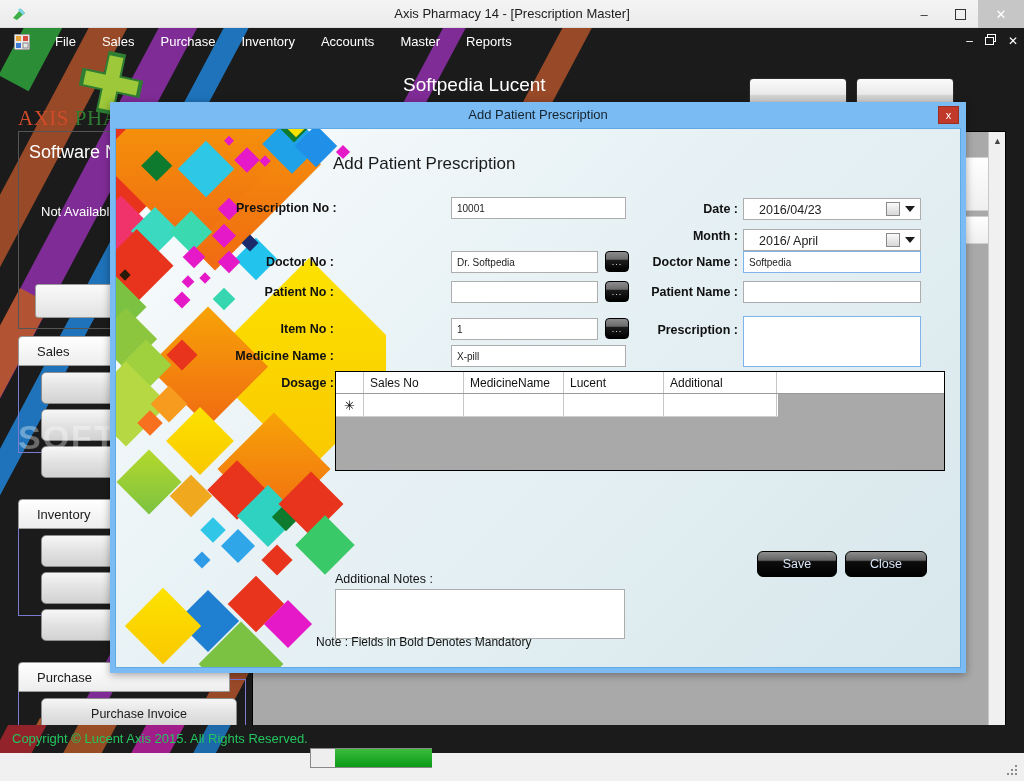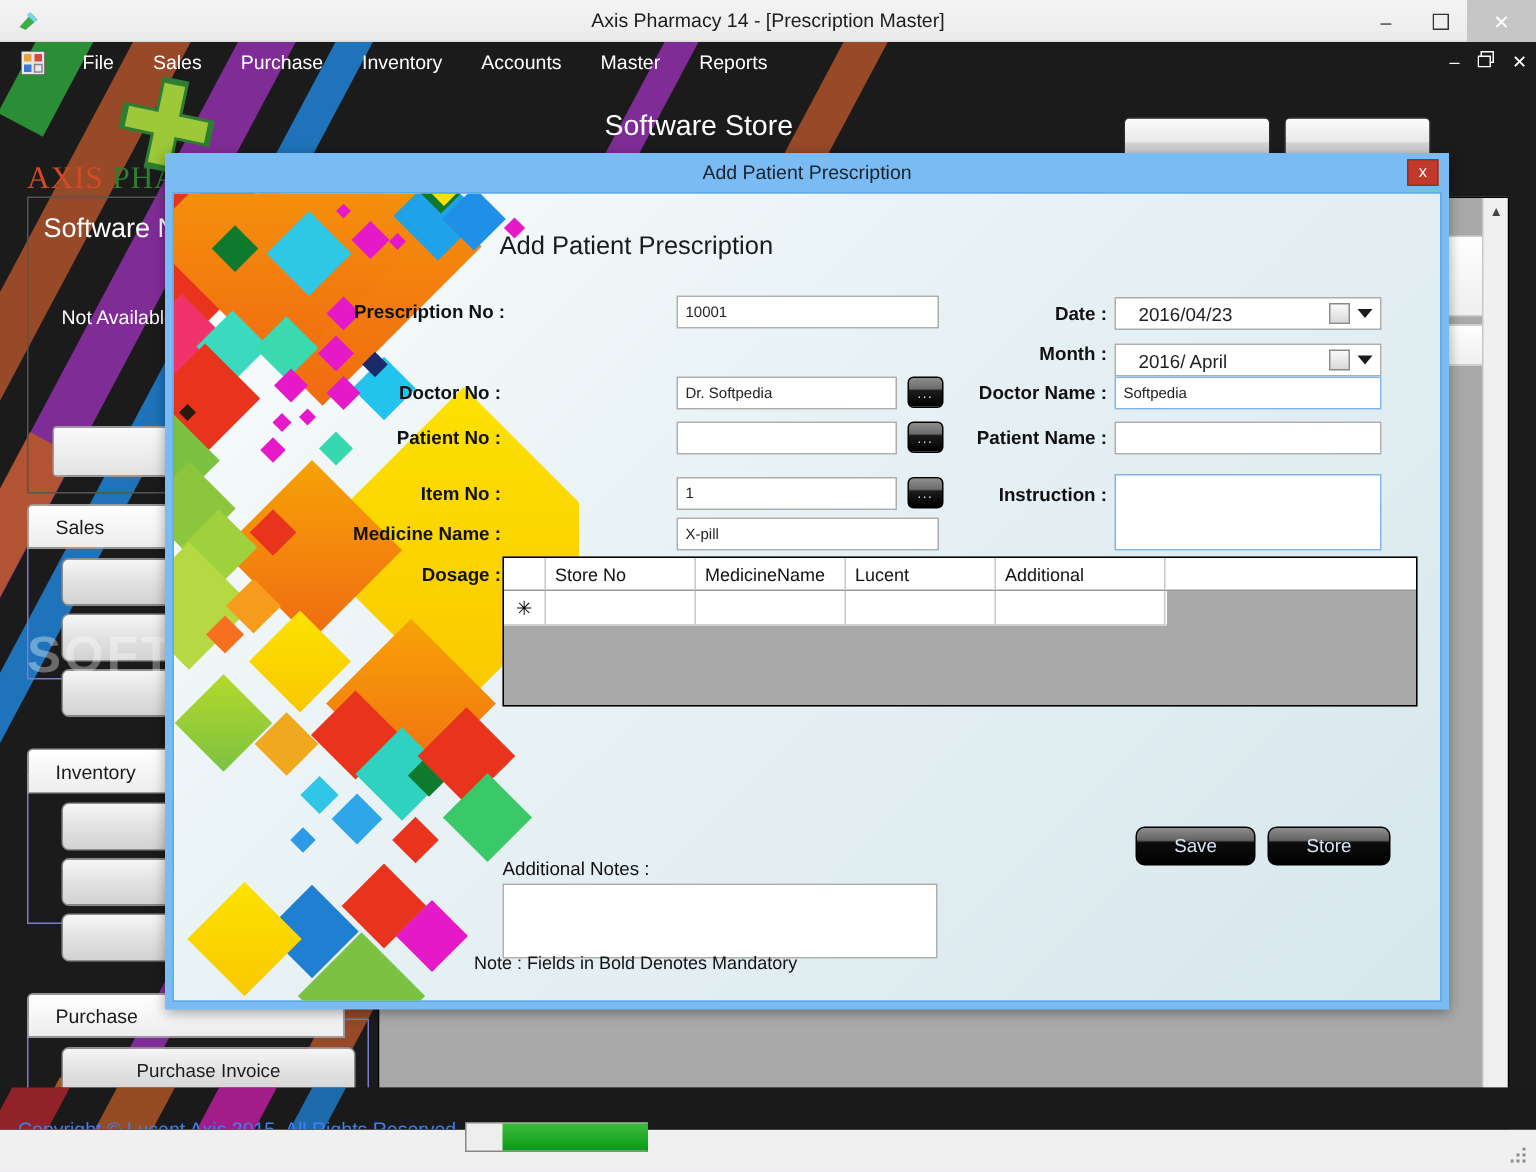"Software Store" div.store-title { text: Software Store -> Softpedia Lucent }
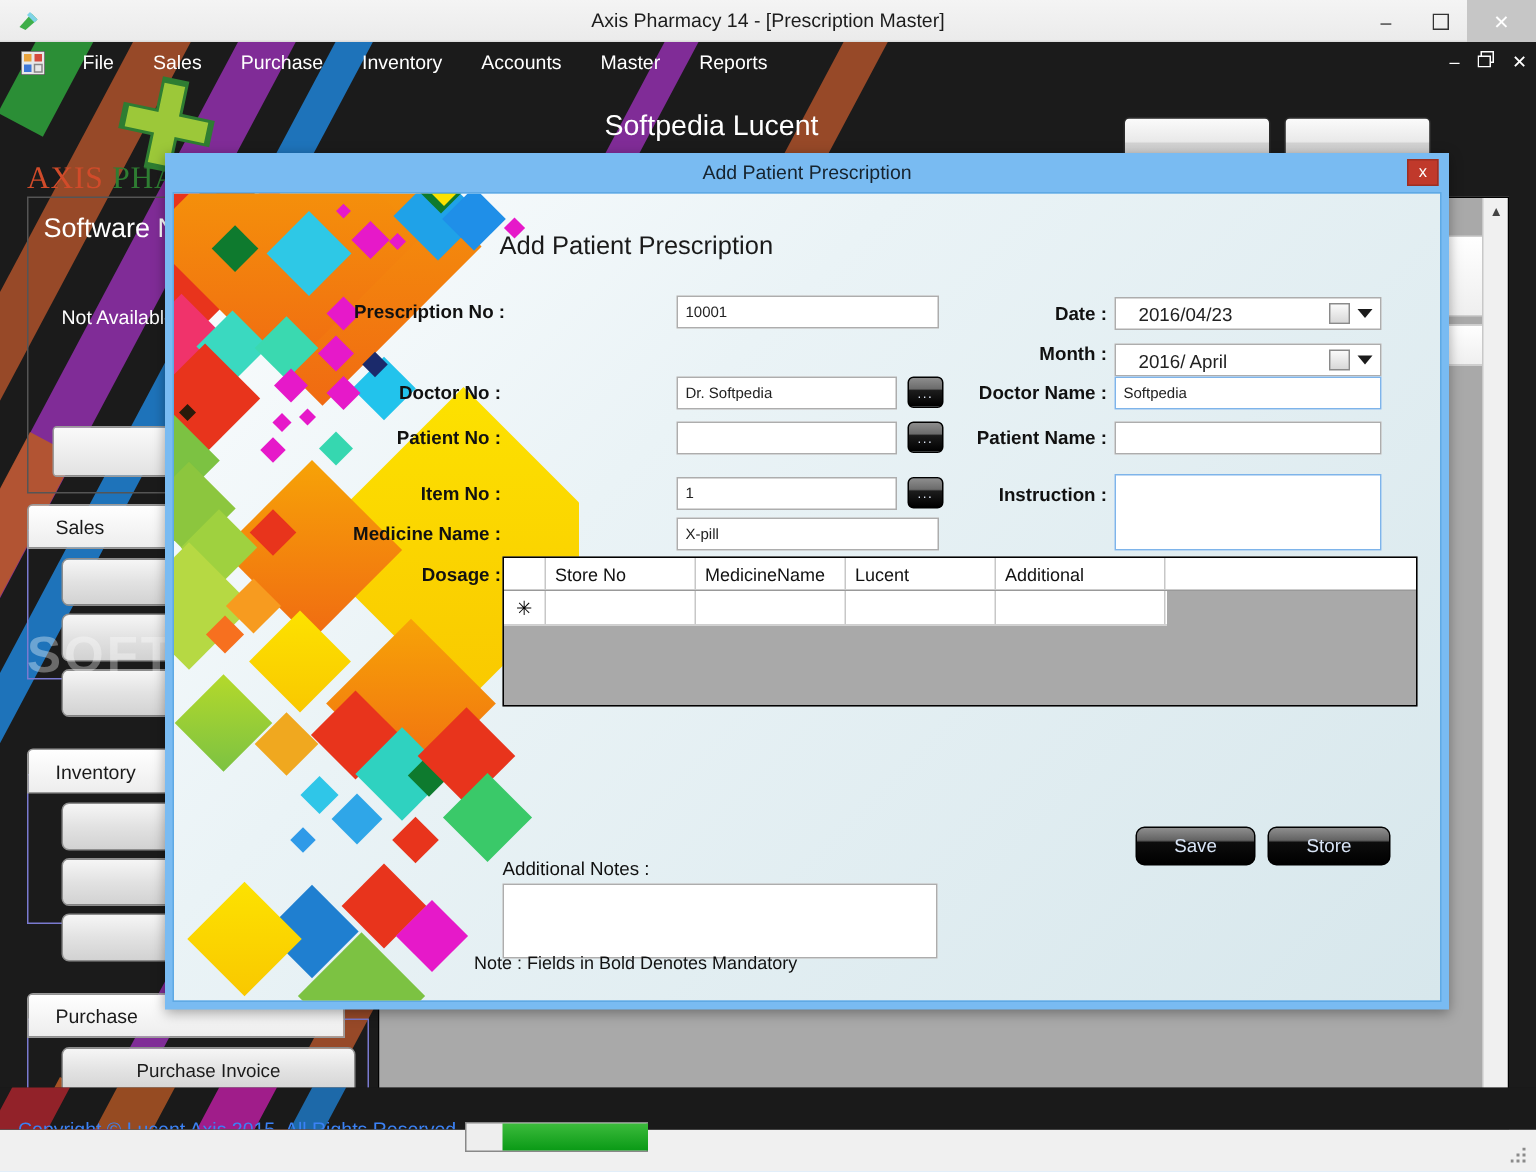"Instruction :" div.lbl { text: Instruction -> Prescription }
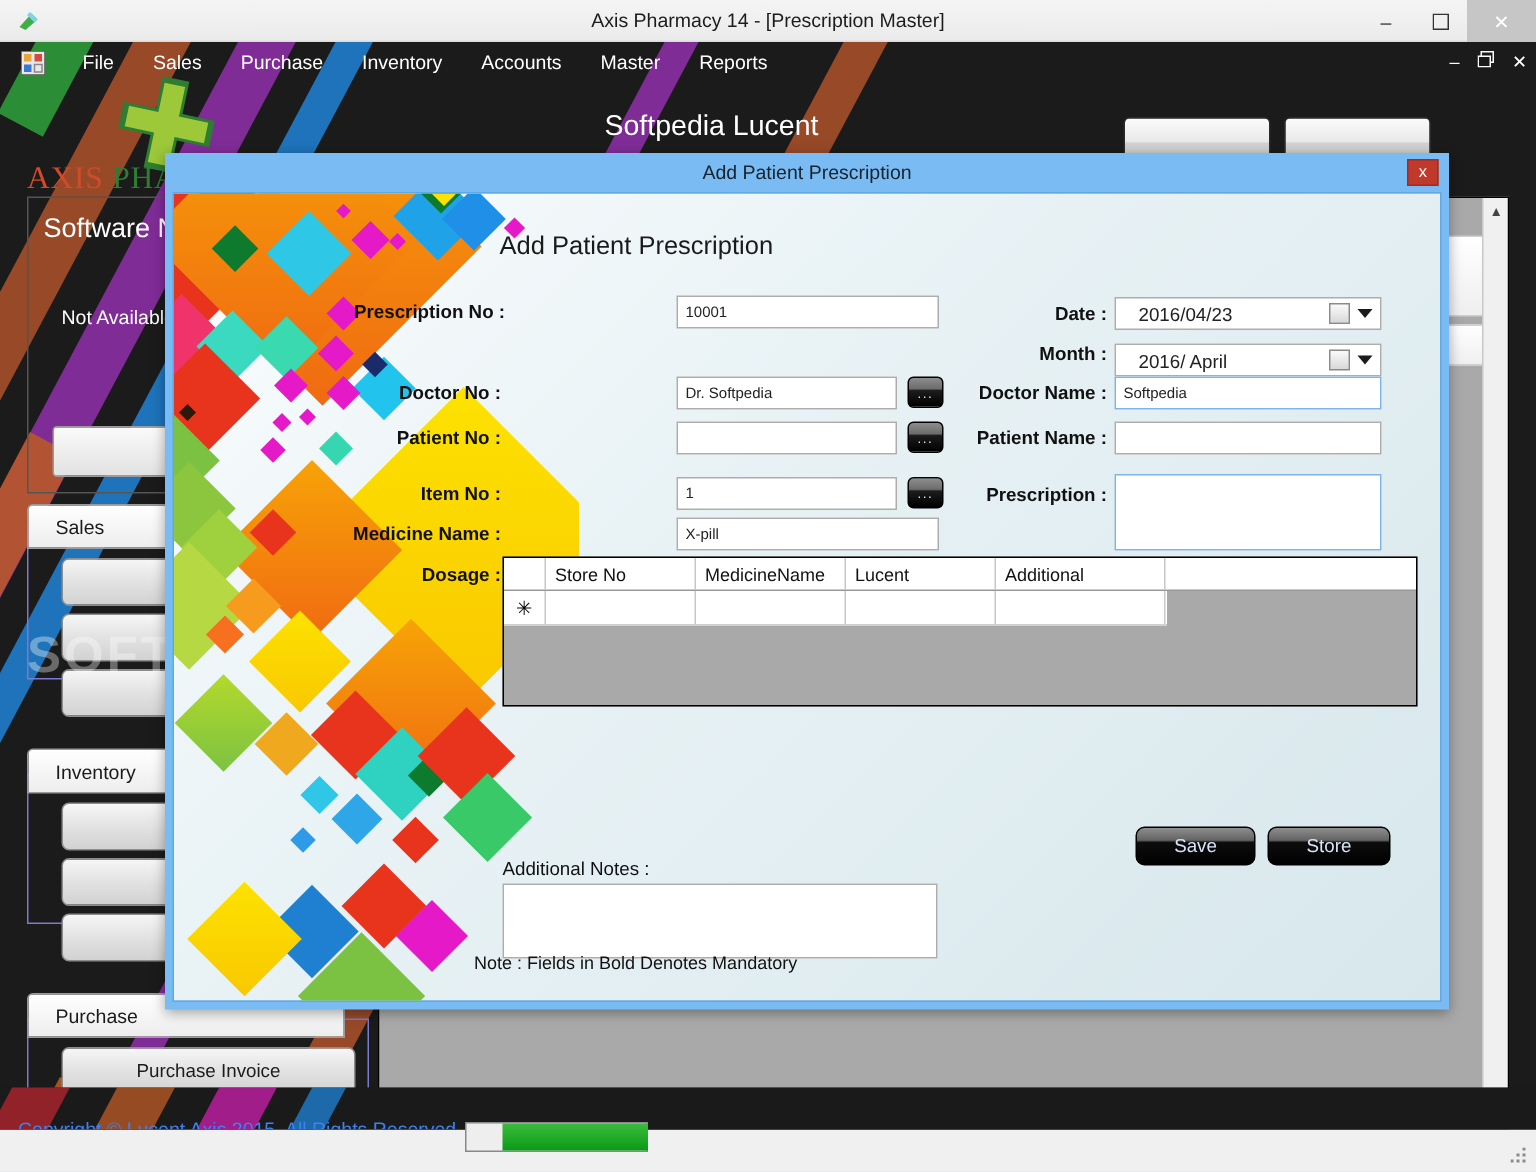"Store No" div.gc { text: Store -> Sales }
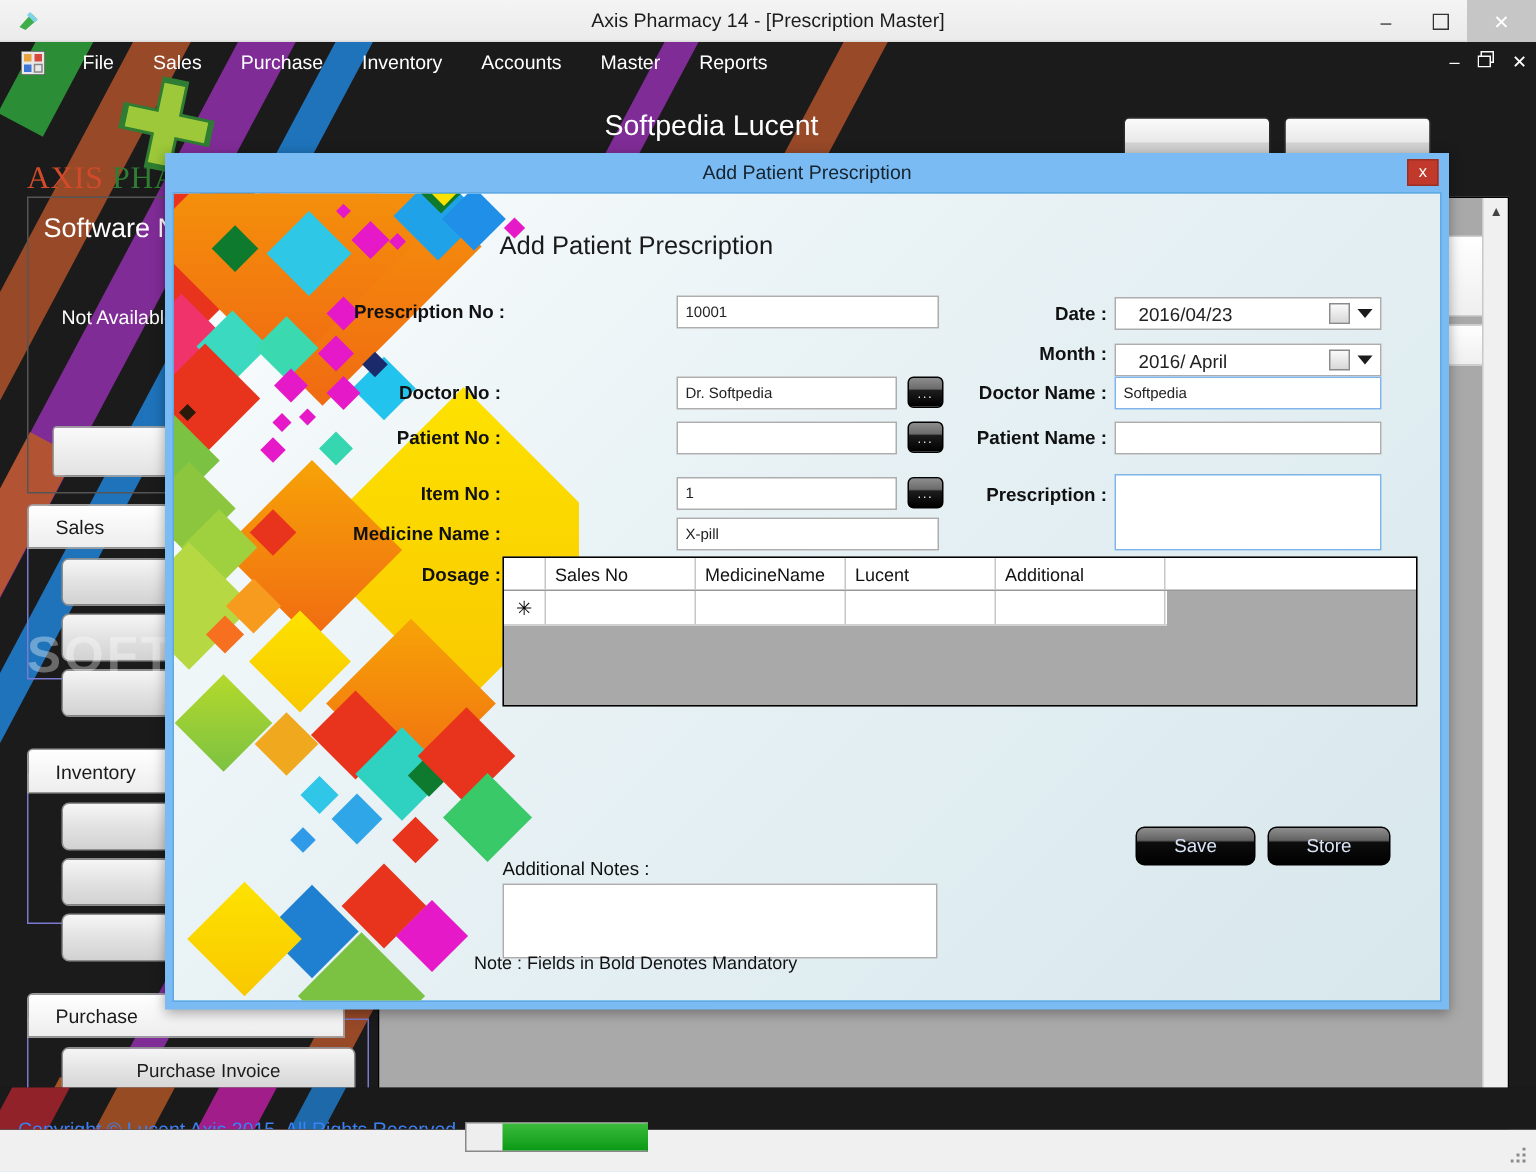"Store" div.blackbtn { text: Store -> Close }
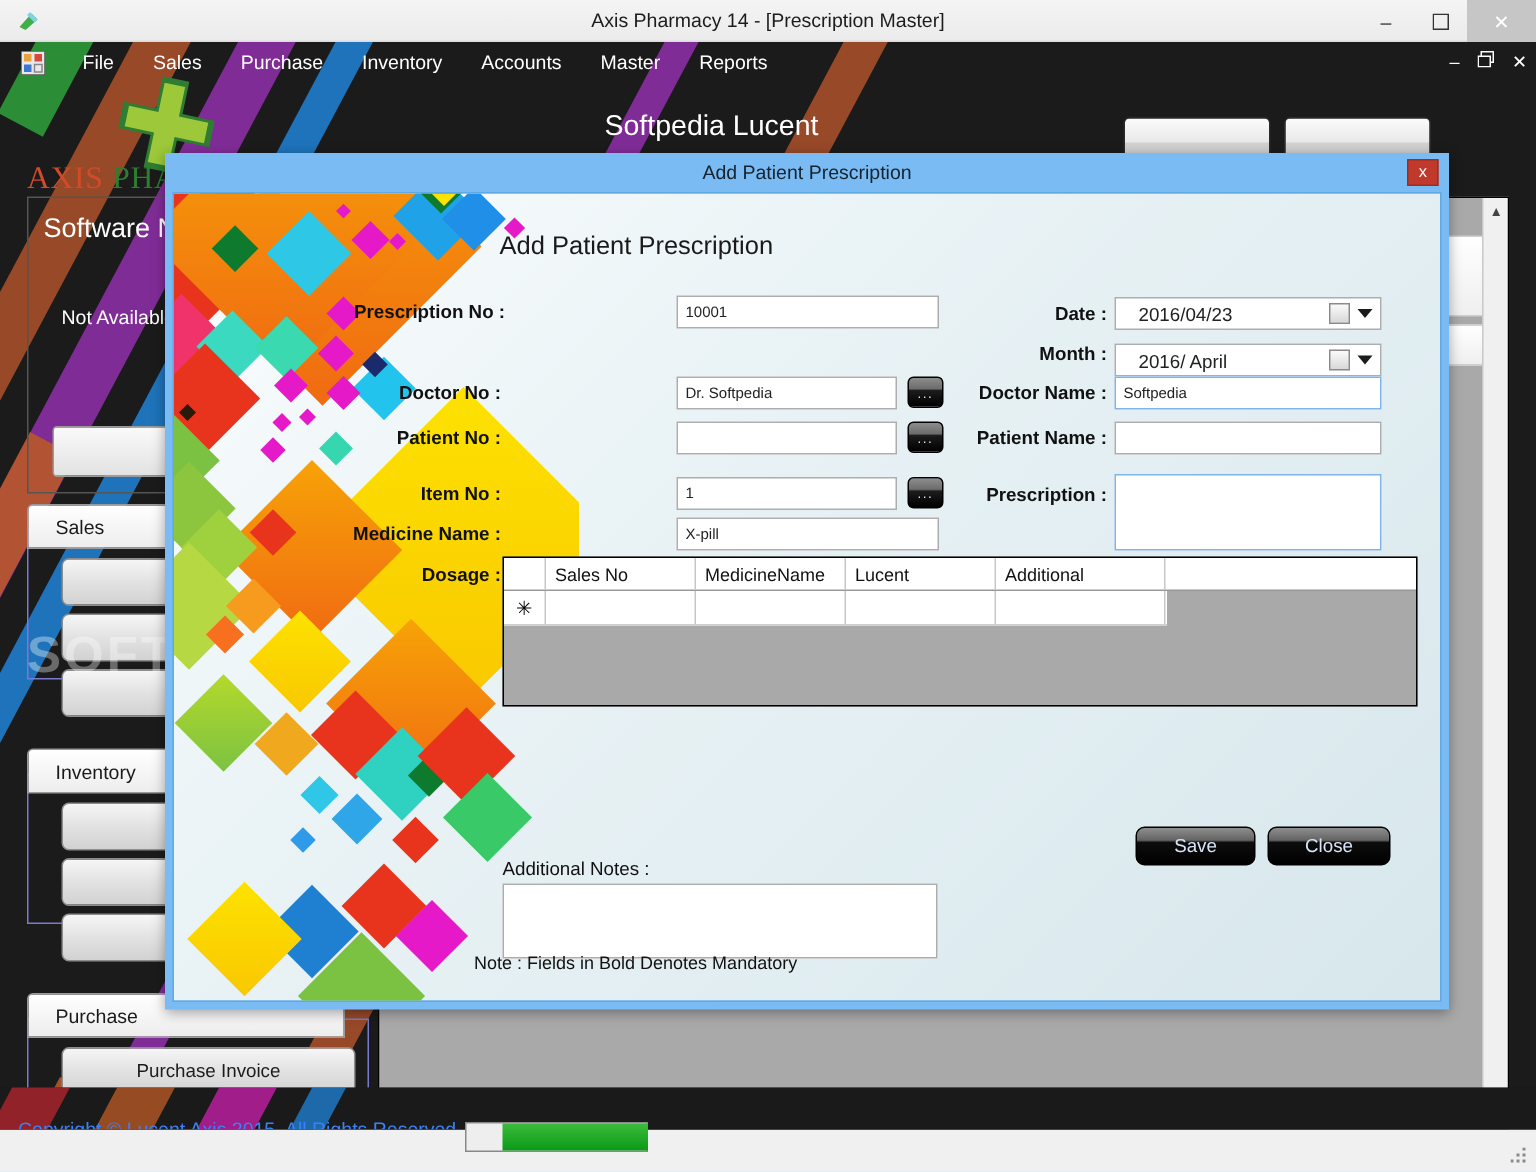"Copyright © Lucent Axis 2015." .status-text { color: #3b82f6 -> #22c55e; top: 20px -> 6px }
